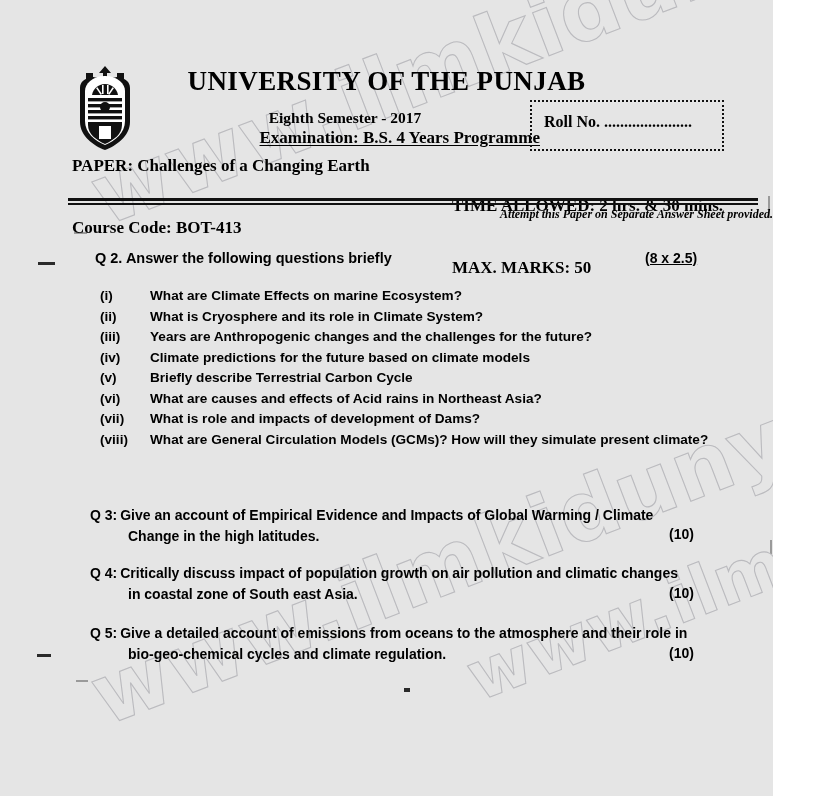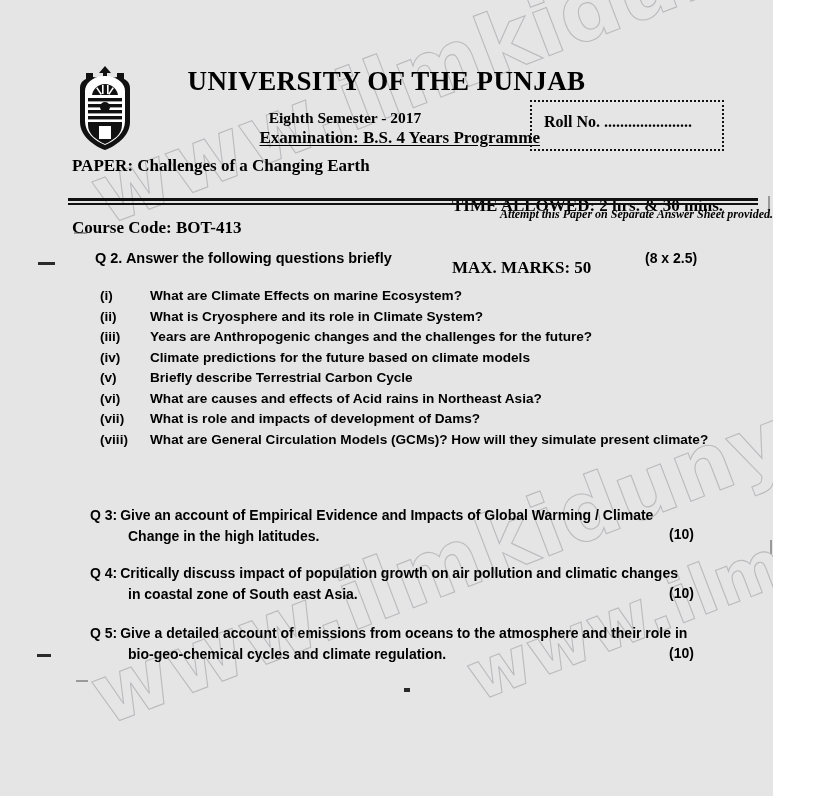"(8 x 2.5)" .q2-marks { text-decoration: none -> underline }
